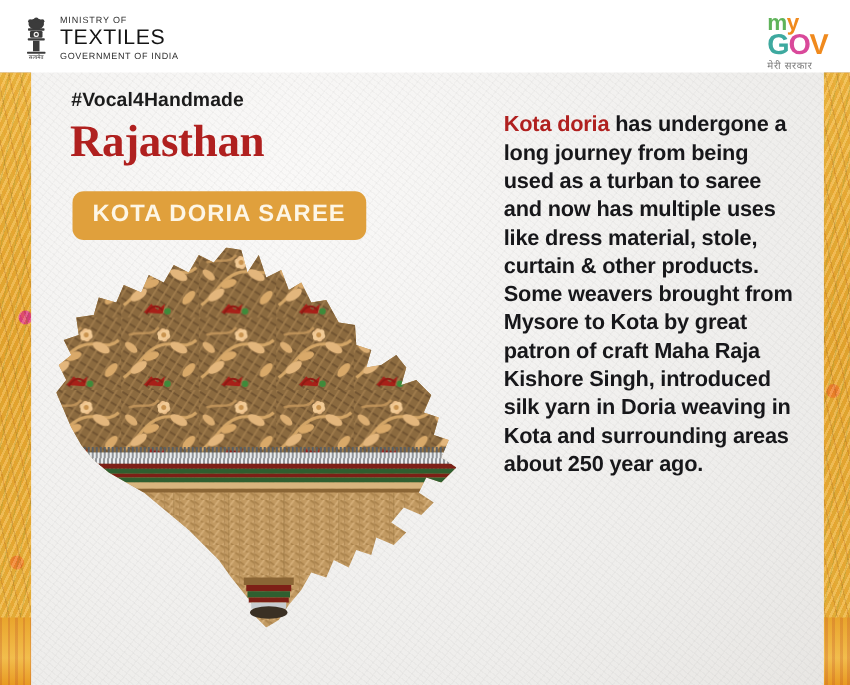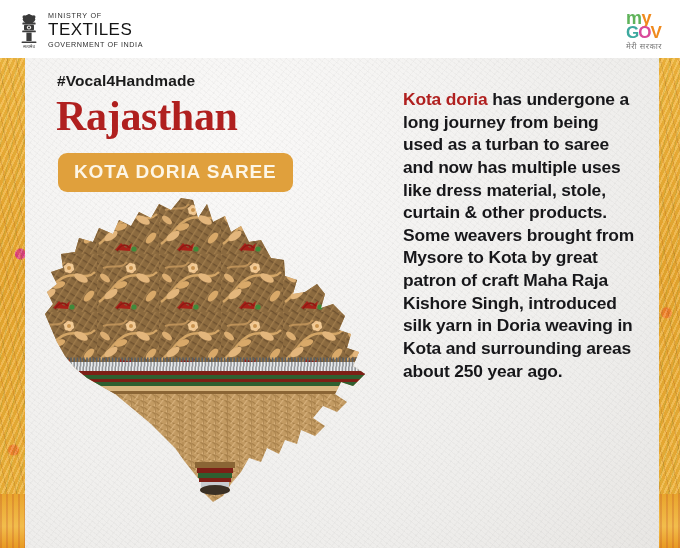"GOV" .mg-gov { font-size: 17px -> 23px }
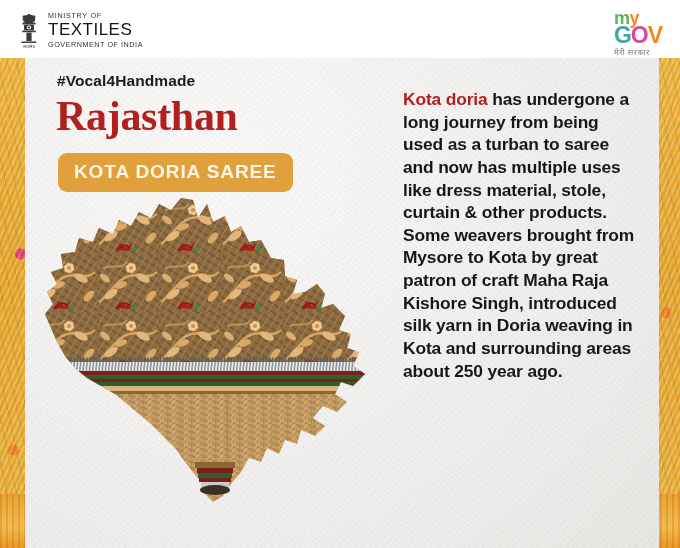"Rajasthan" .state-title { font-size: 42px -> 36px }
